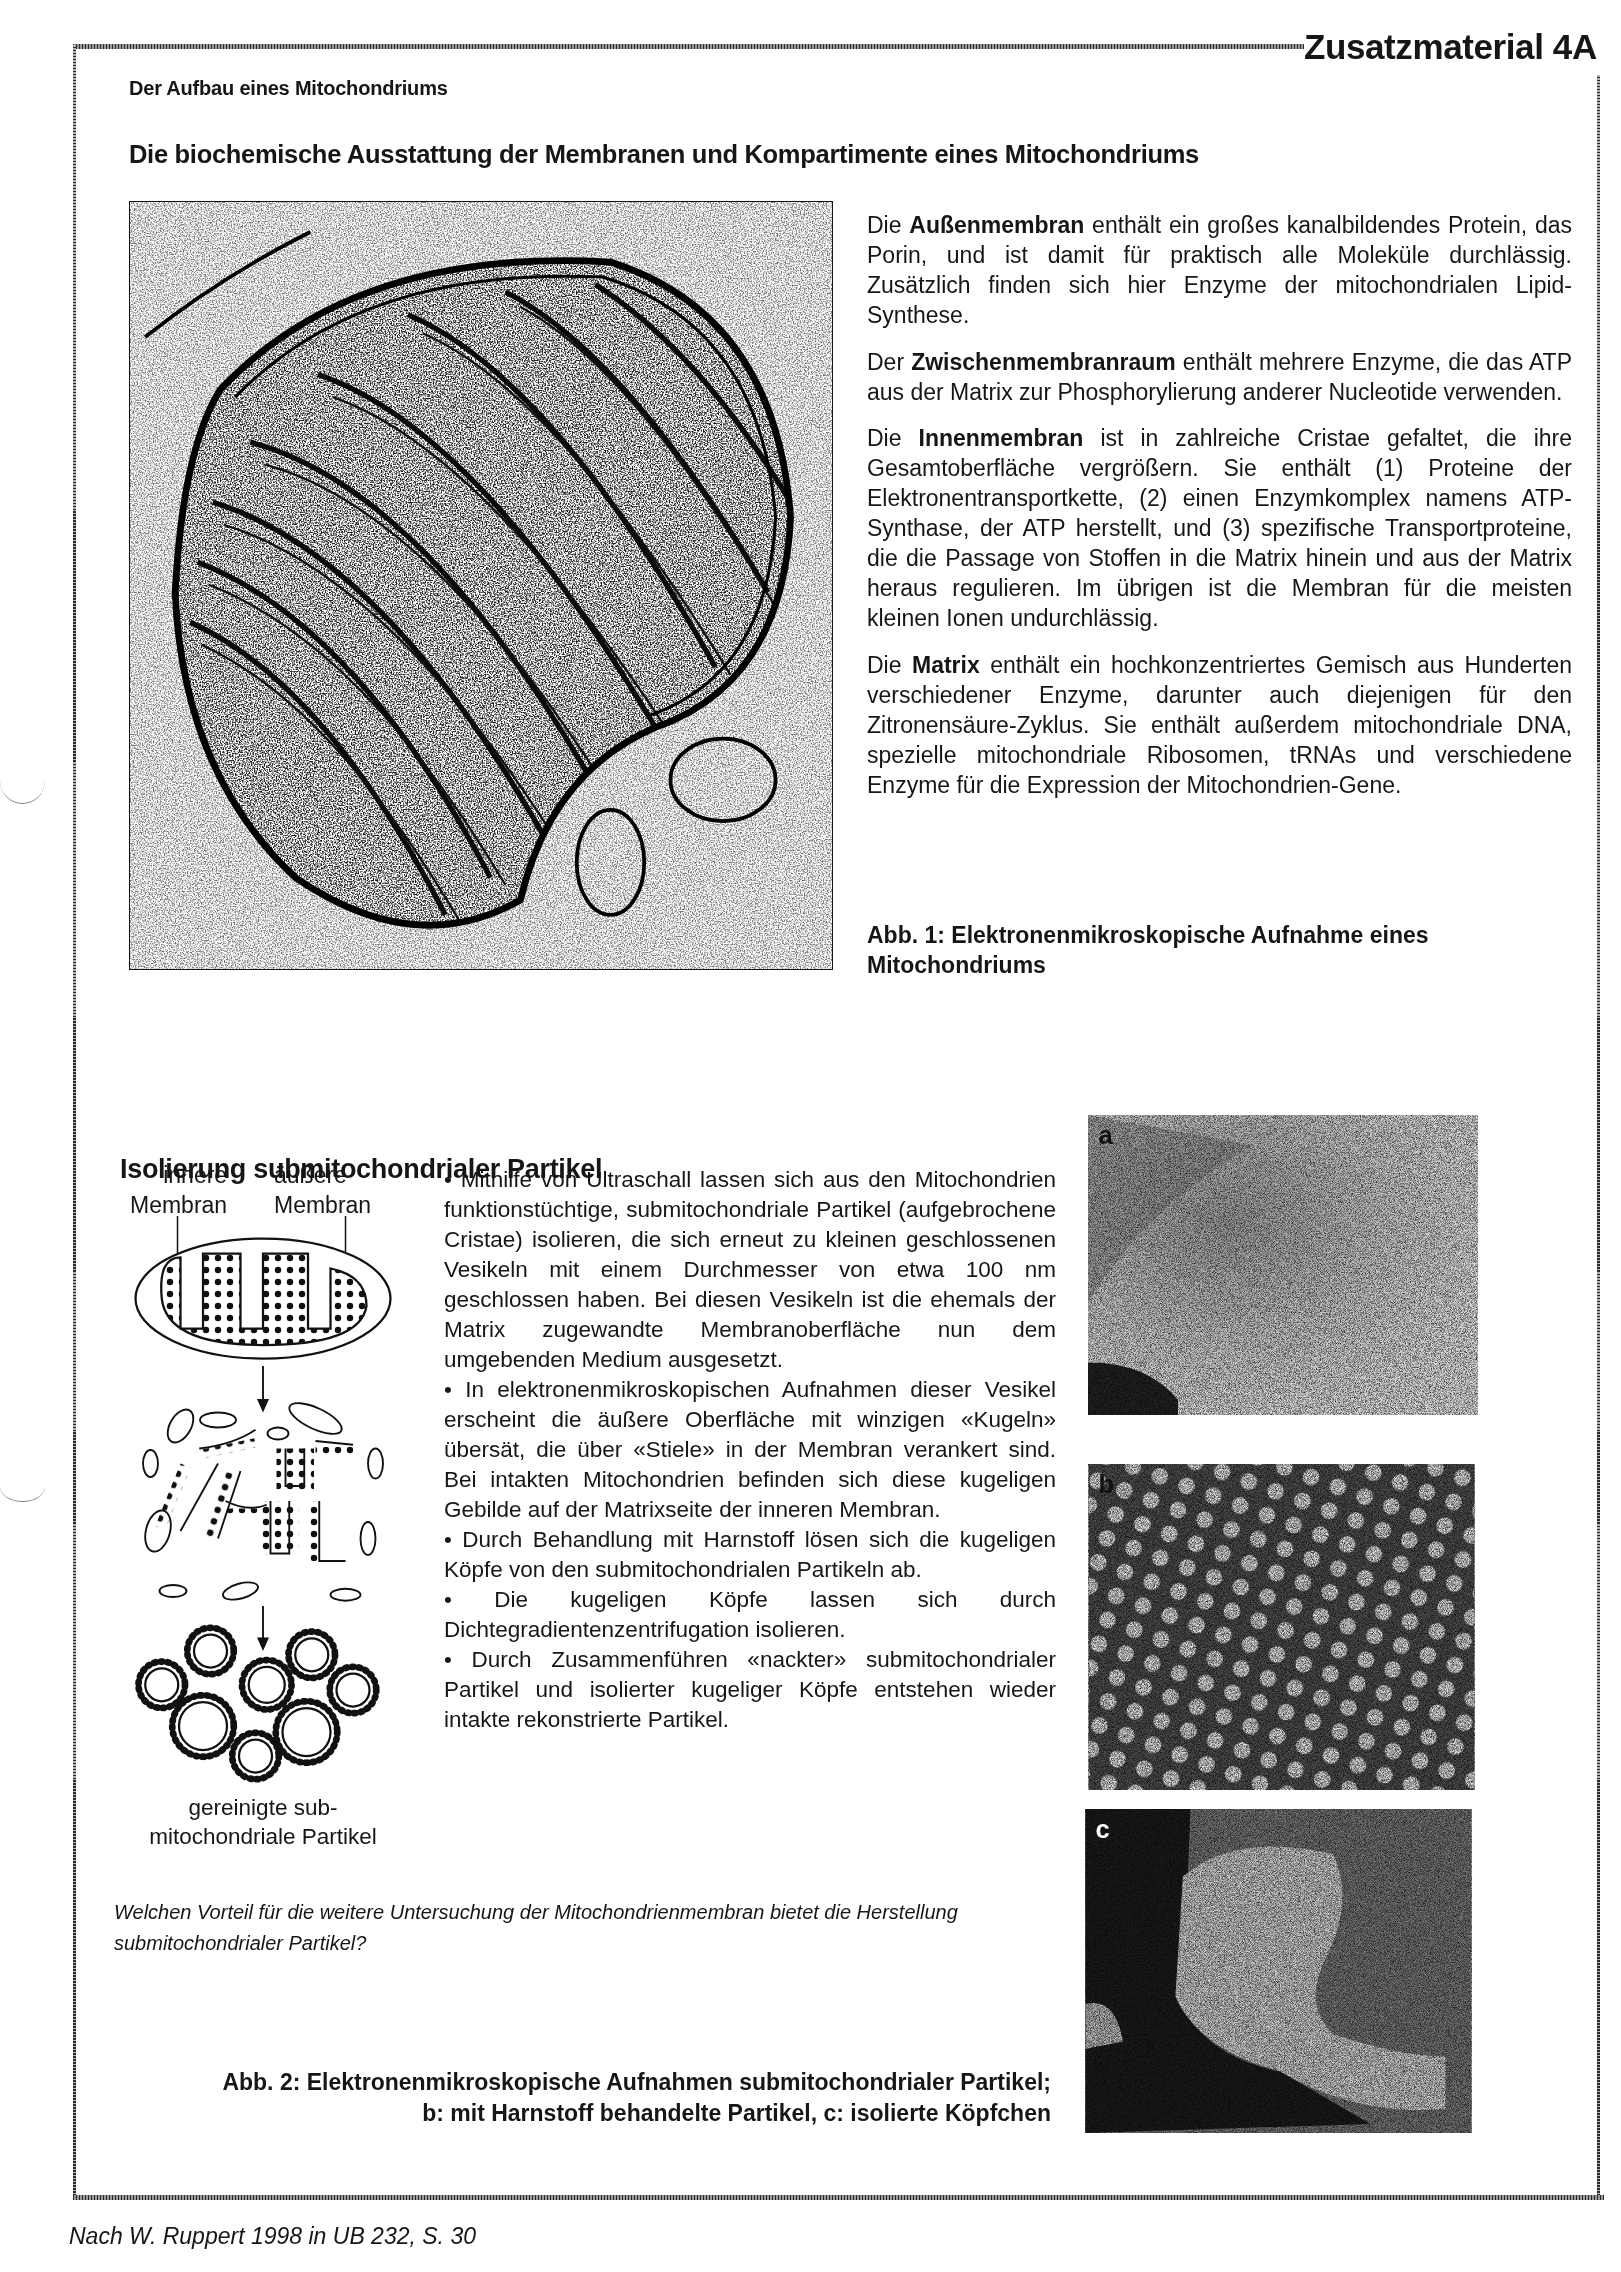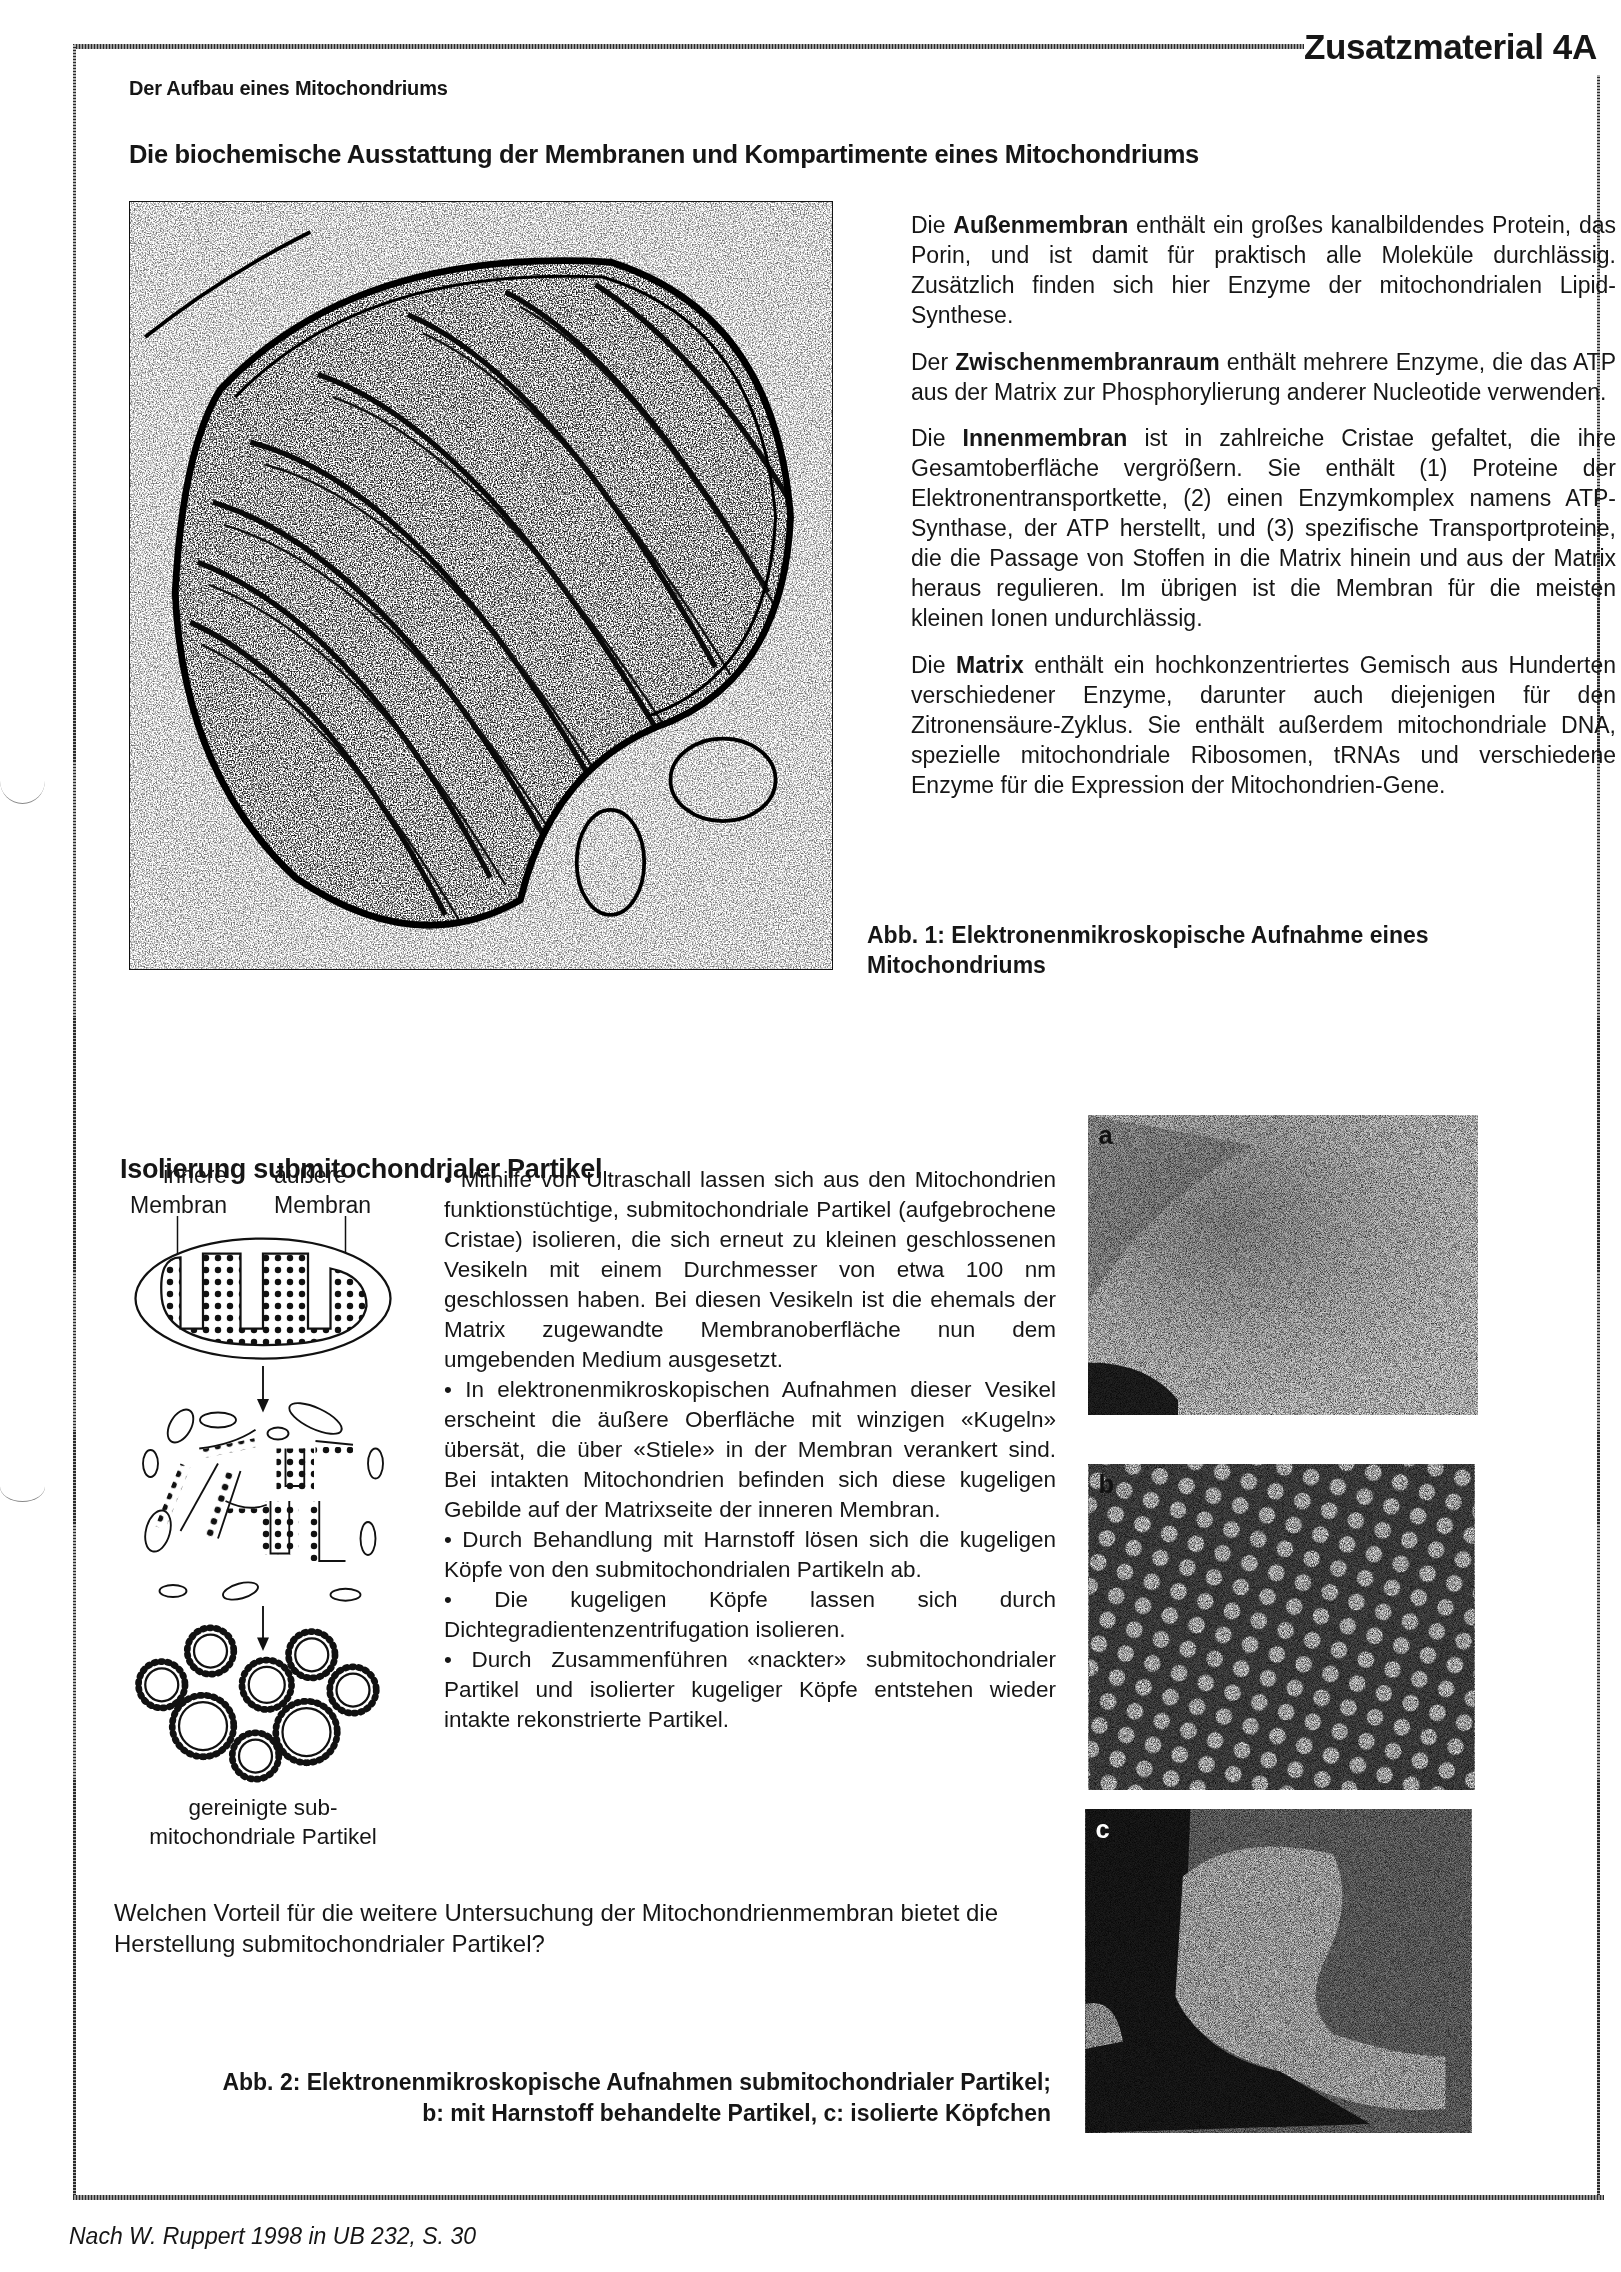"Die Außenmembran enthält ein großes" .body-text { margin-left: 44px -> none }
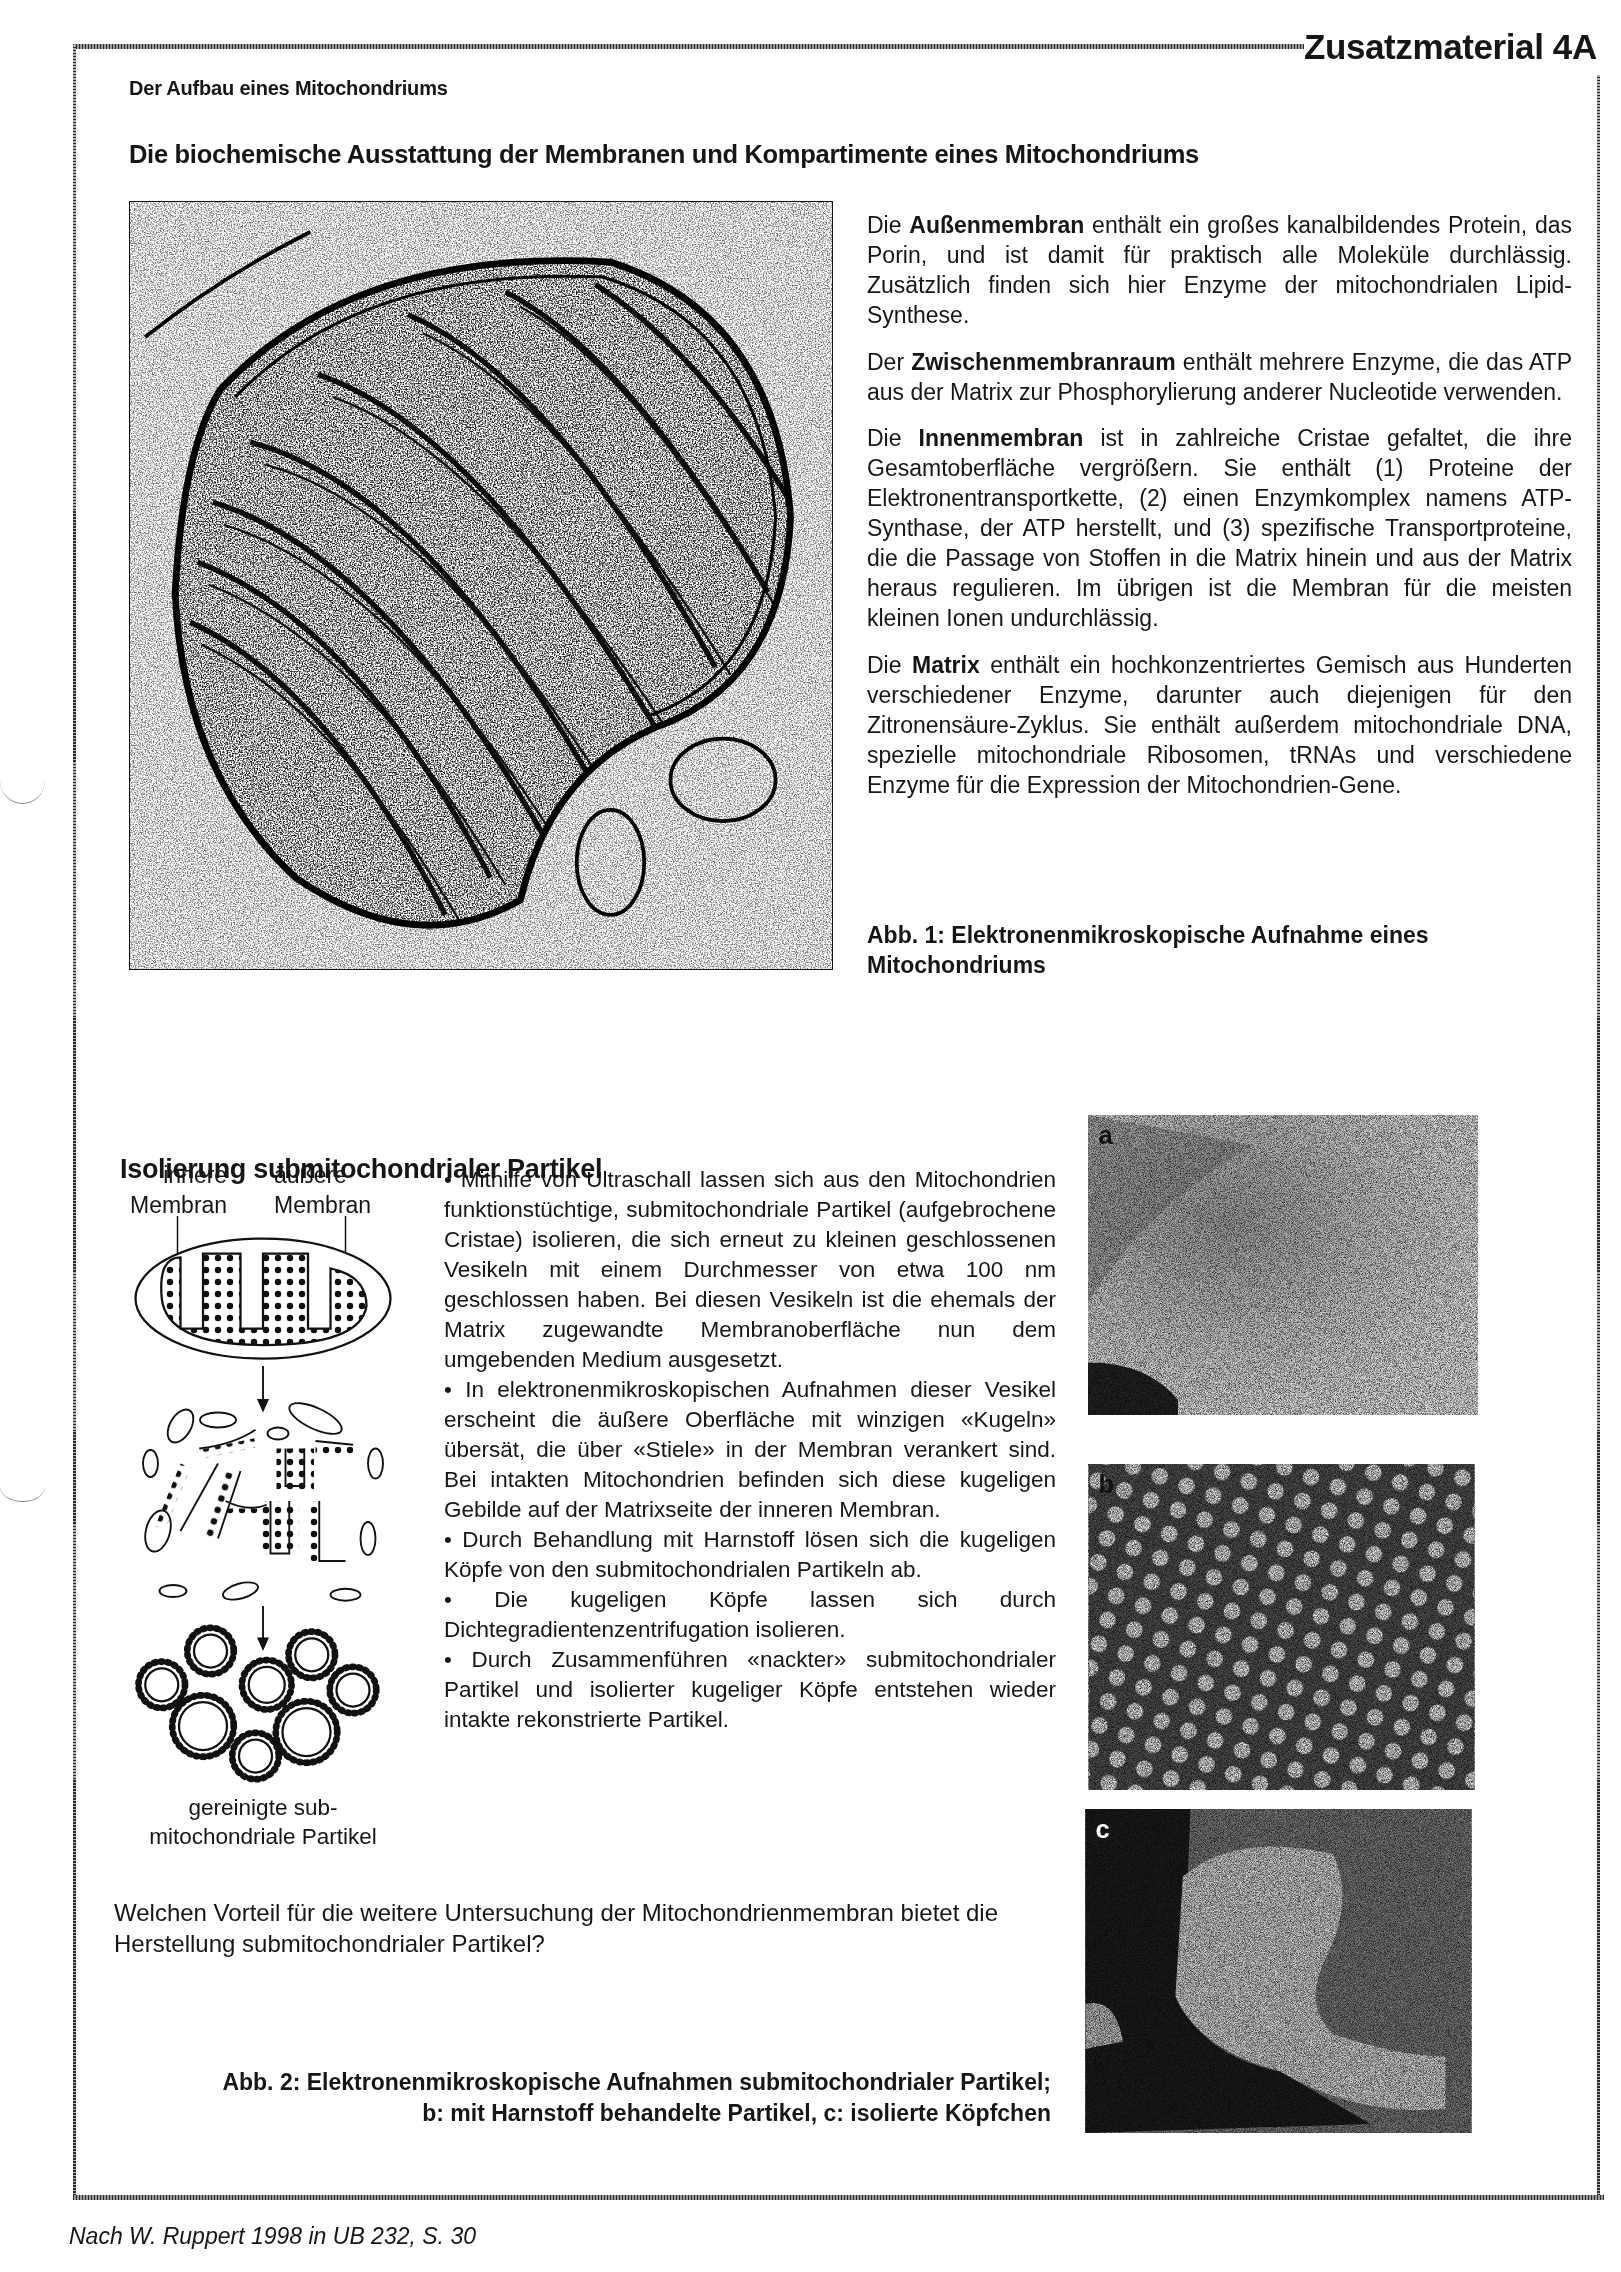"Welchen Vorteil für die weitere" .qtext { font-size: 24px -> 20px; font-style: none -> italic }
